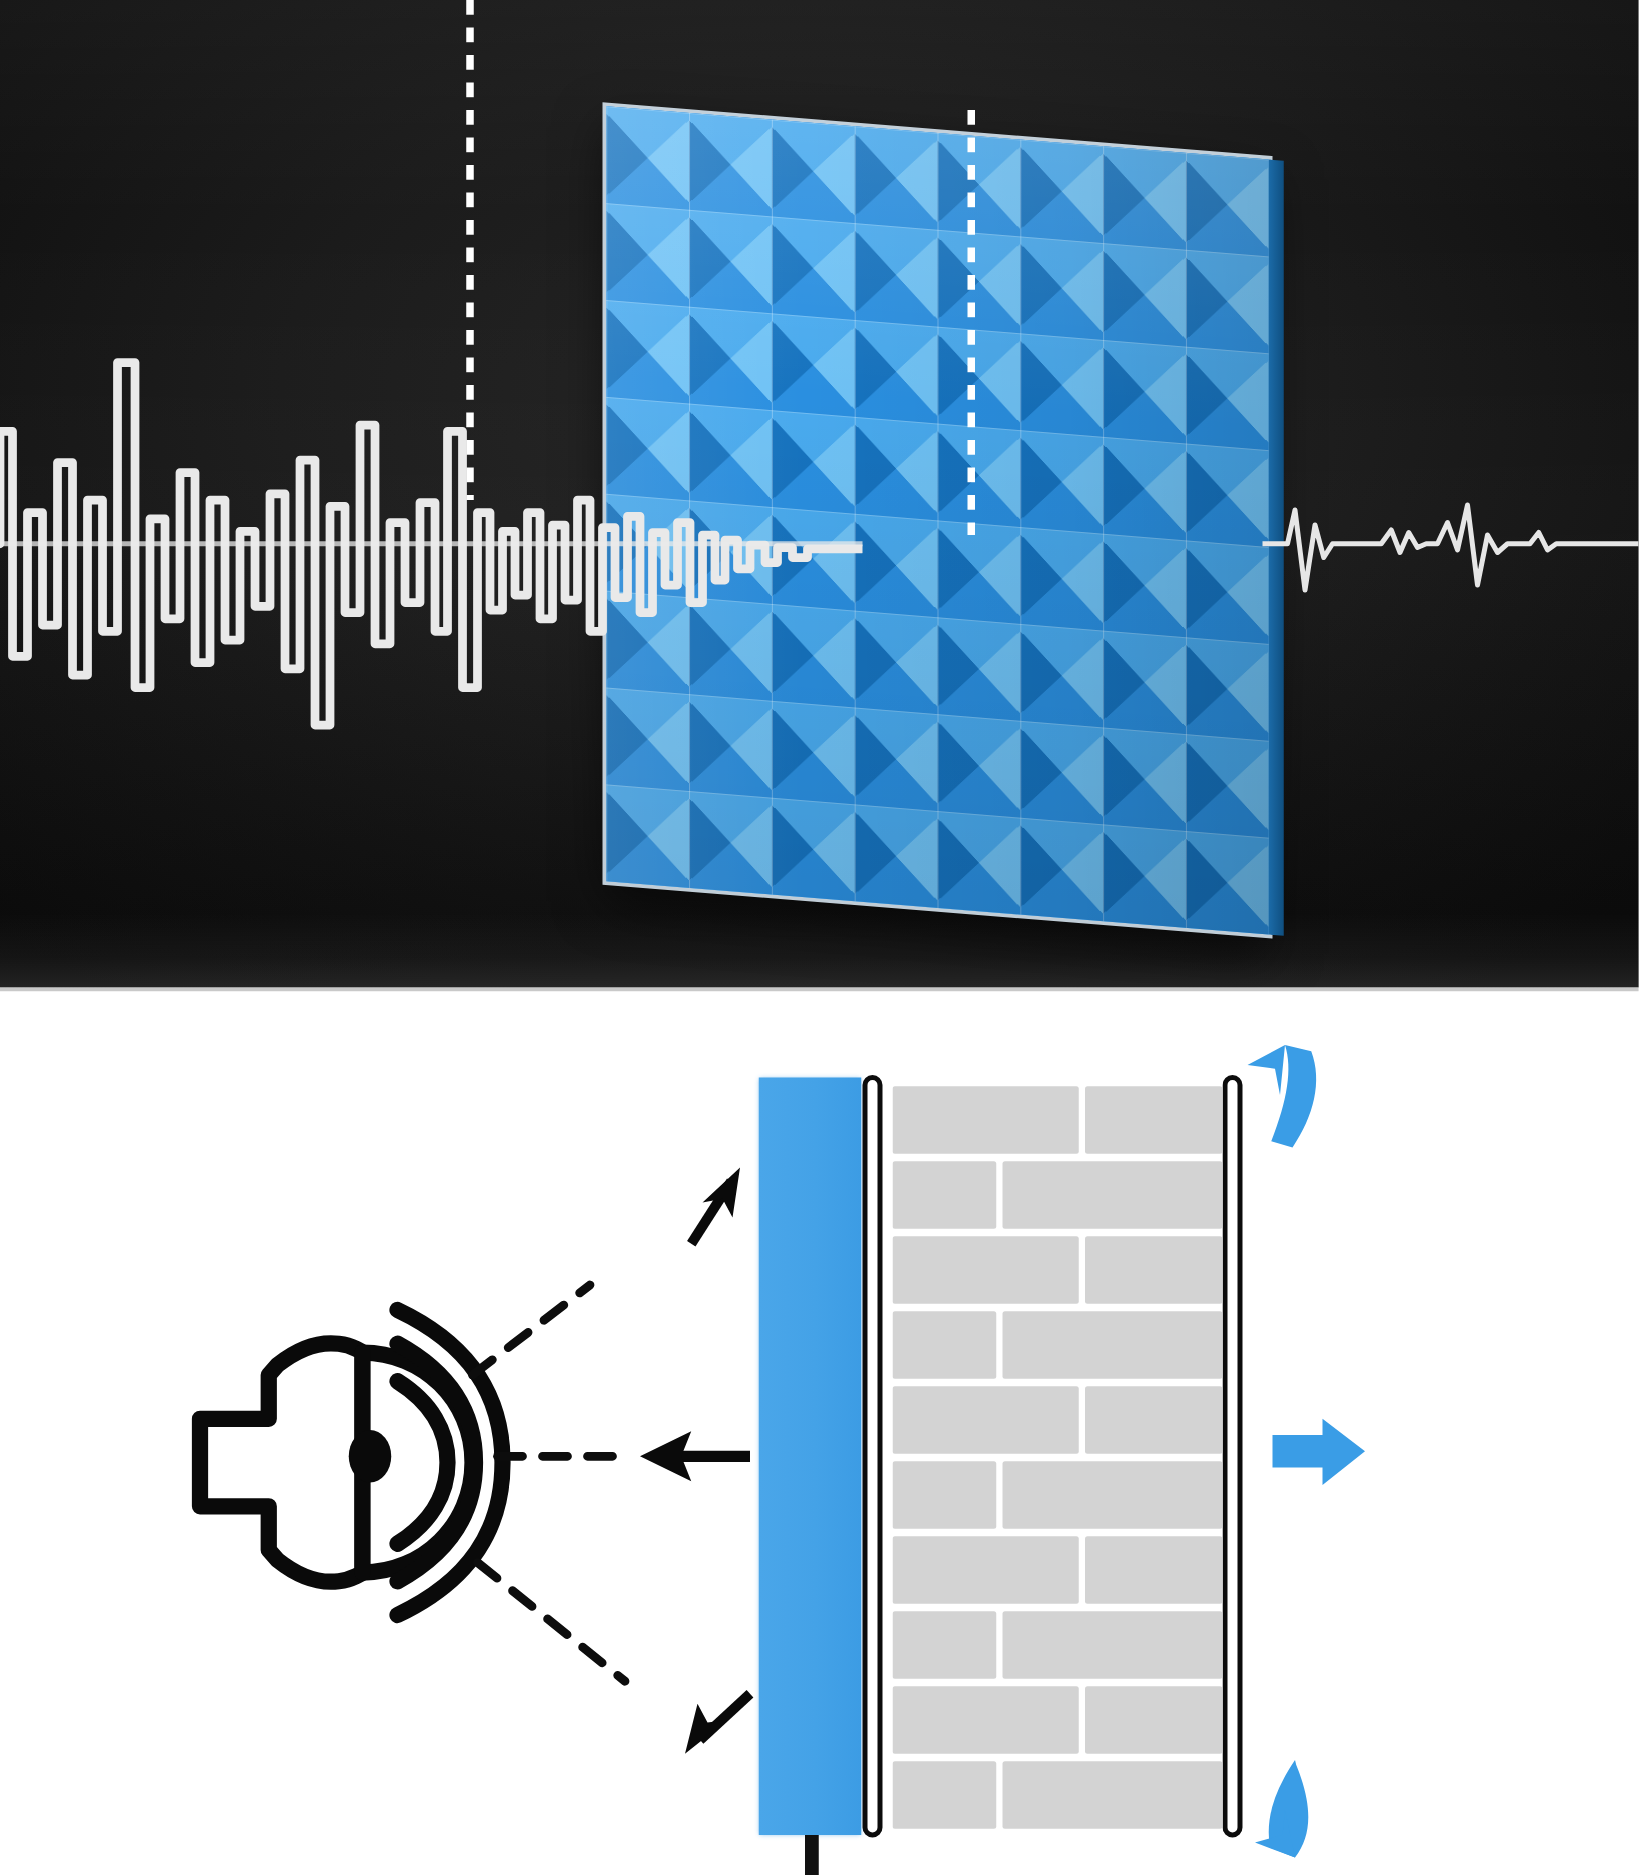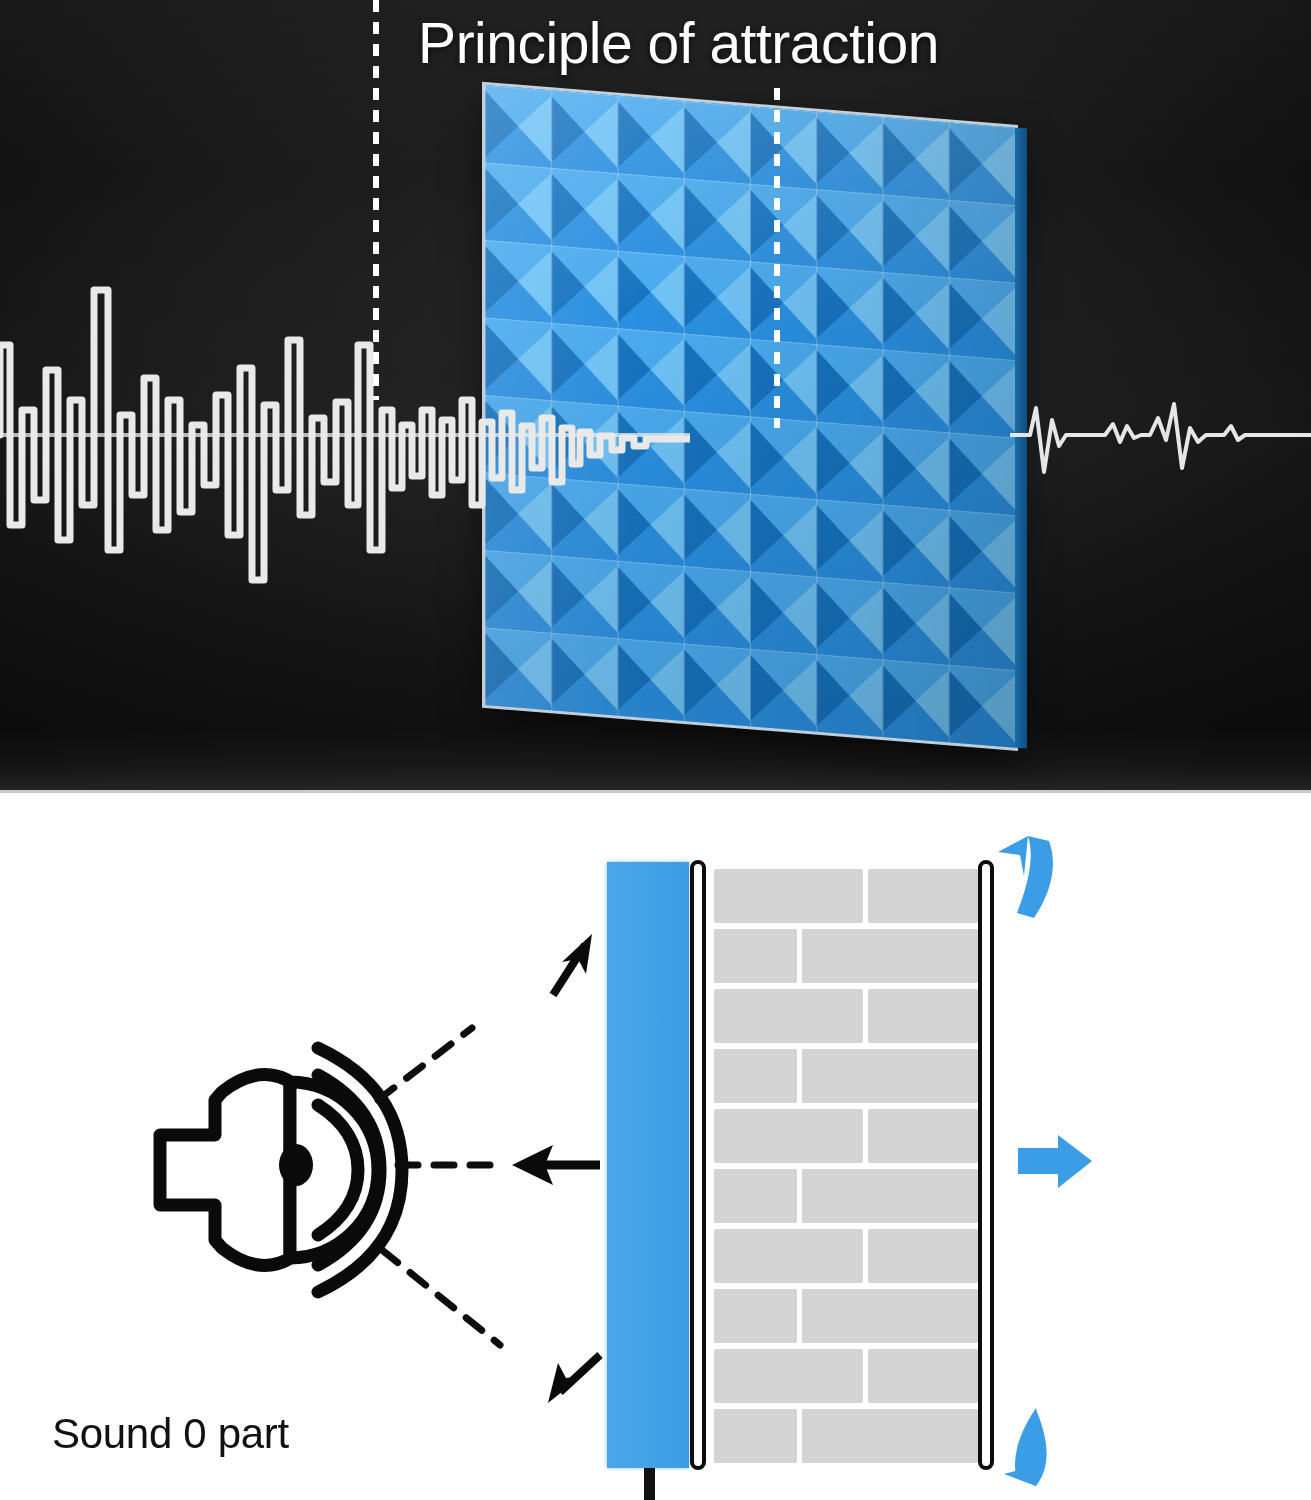"Principle of attraction" div { html: <div>Principle of attraction</div> -> none }
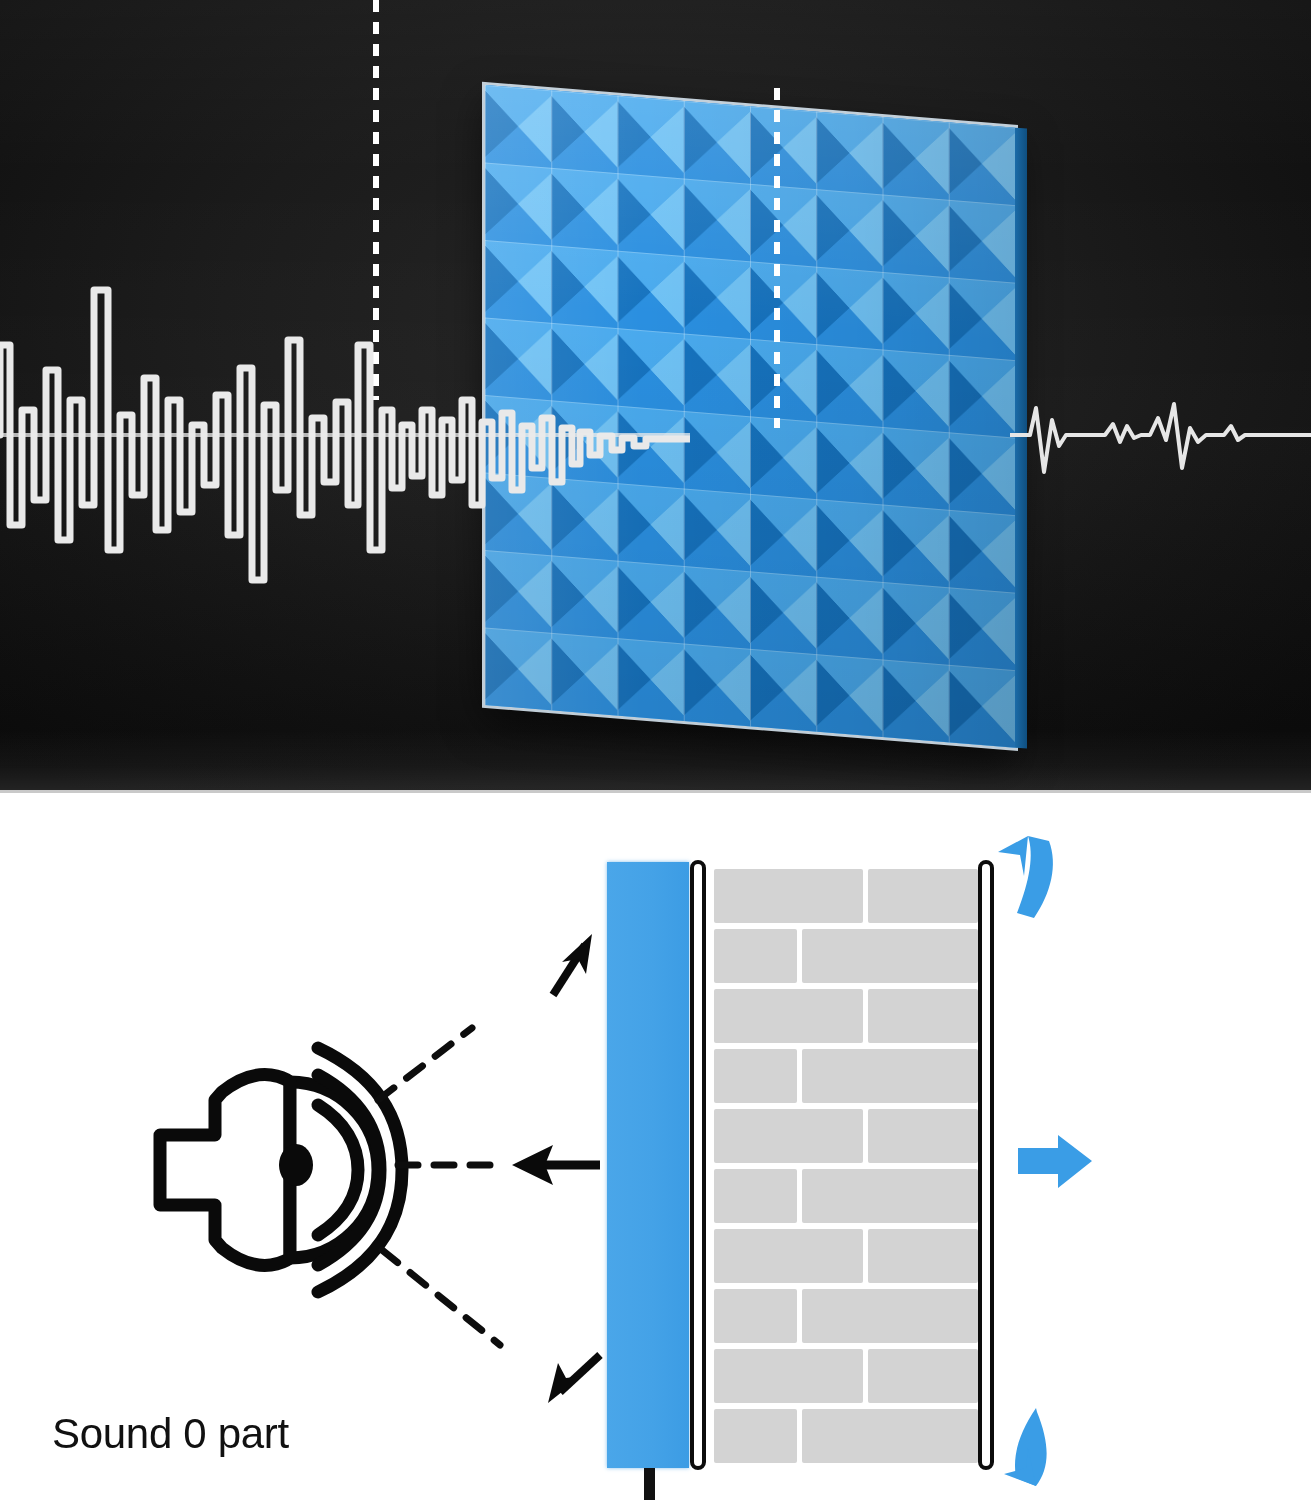"Sound 0 part" div.label { html: <div>Sound 0 part</div> -> none }
